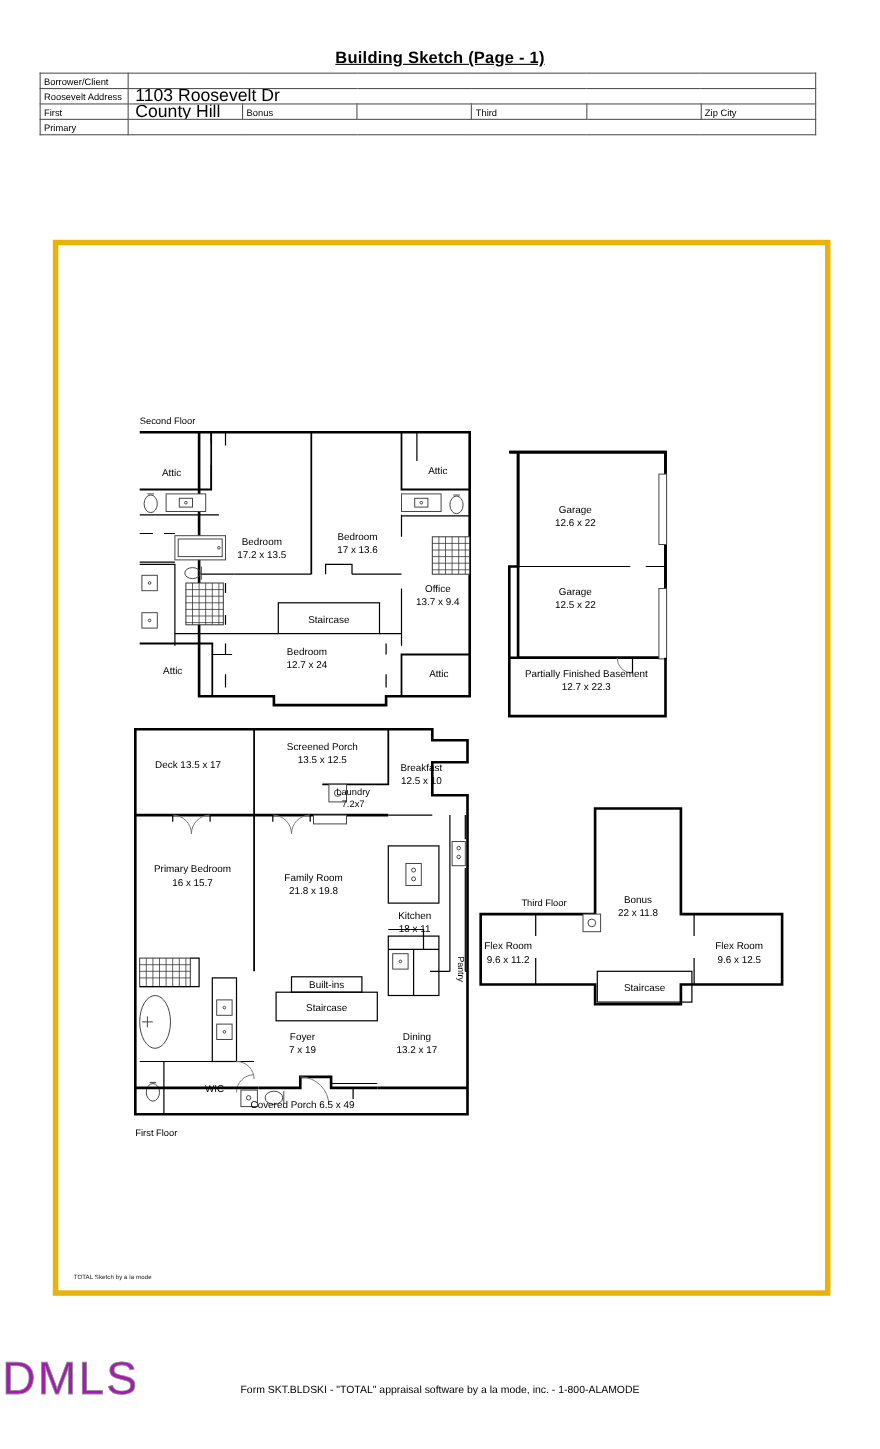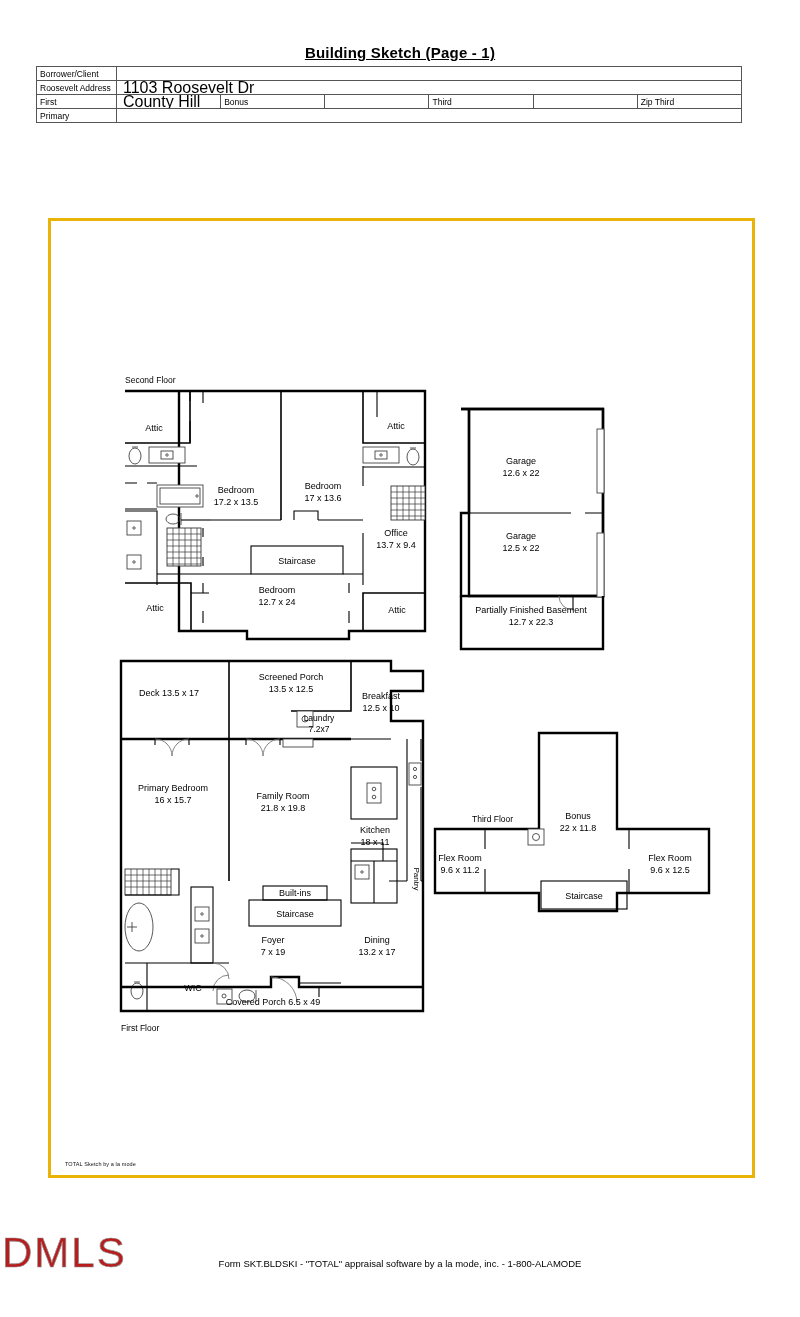"Zip Third" td.lbl { text: Third -> City }
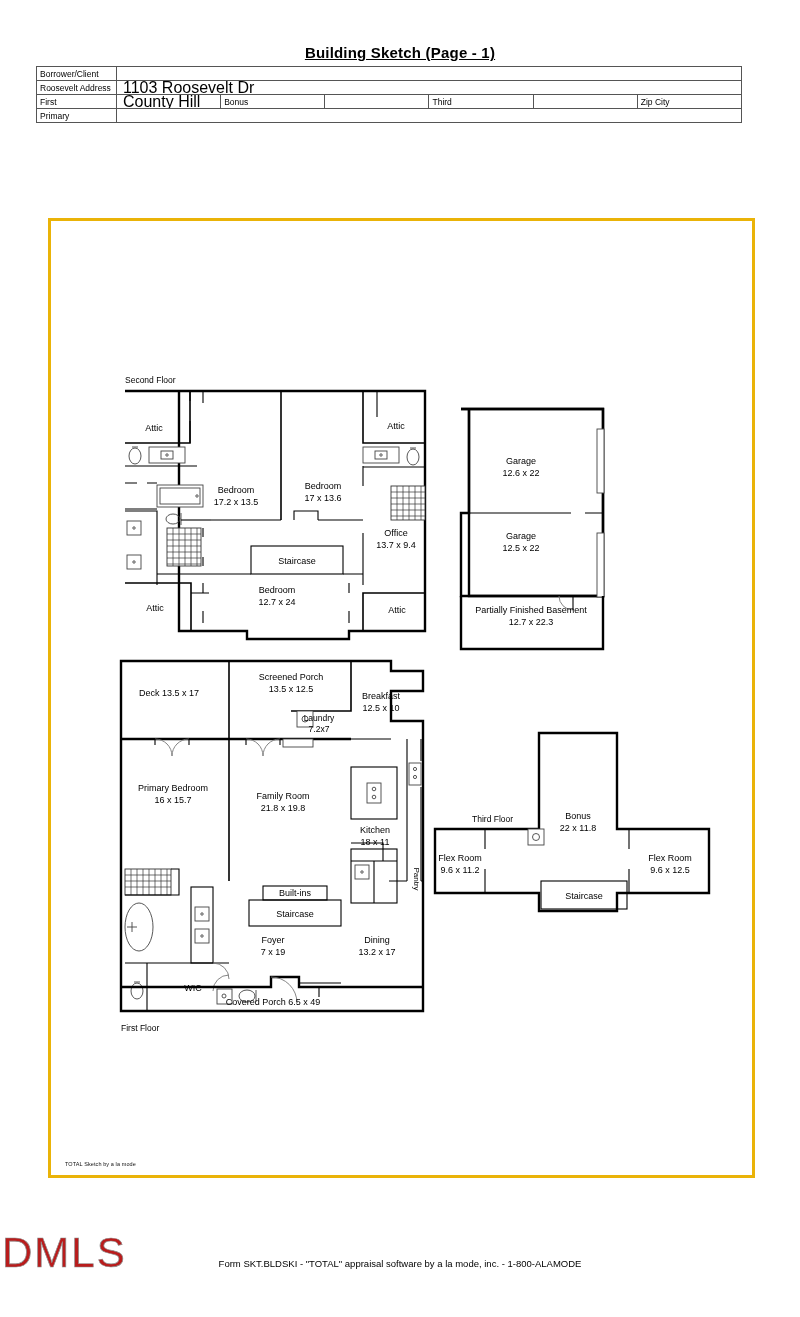"Second Floor" #sketch-frame { border: 3px solid #eab308 -> 5px solid #eab308 }
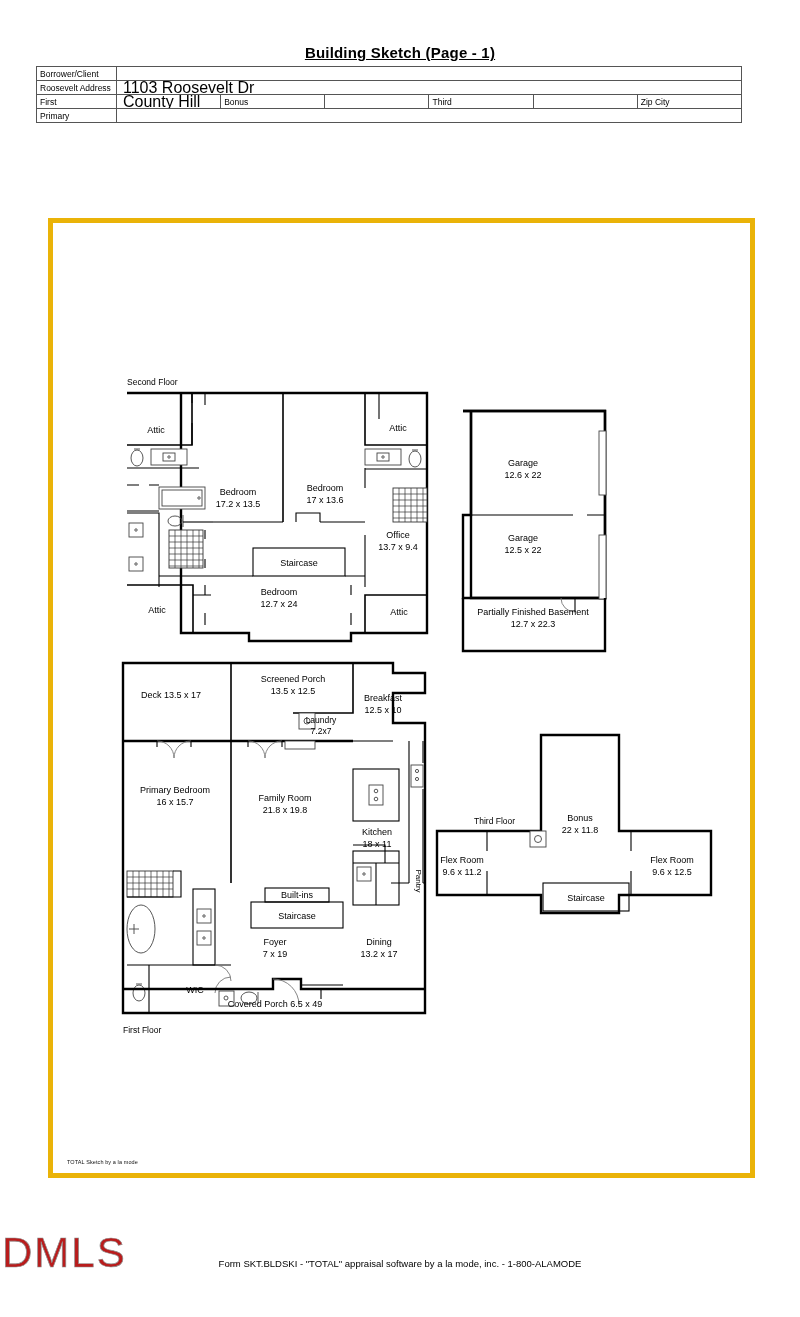"DMLS" #dmls-watermark { color: #b91c1c -> #a21caf }
